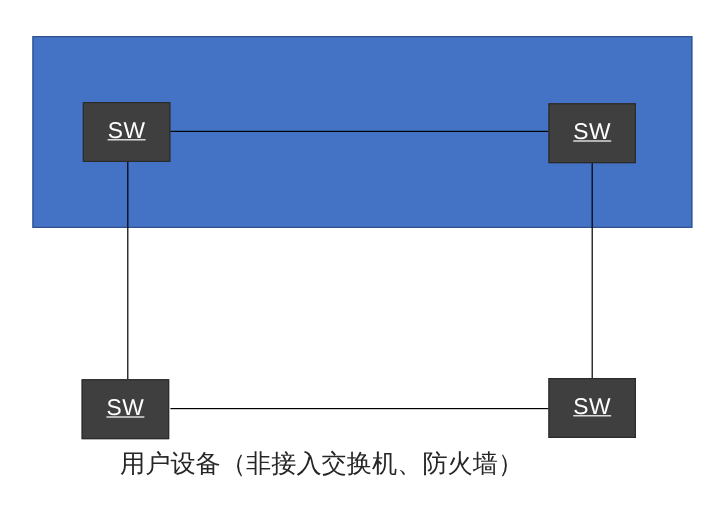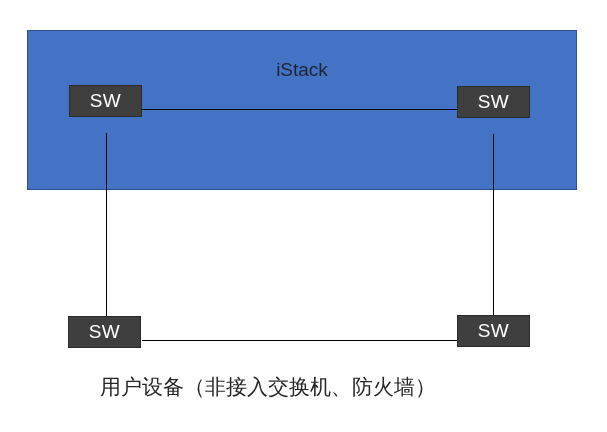"iStack" div.istack-label { html: <div>iStack</div> -> none }
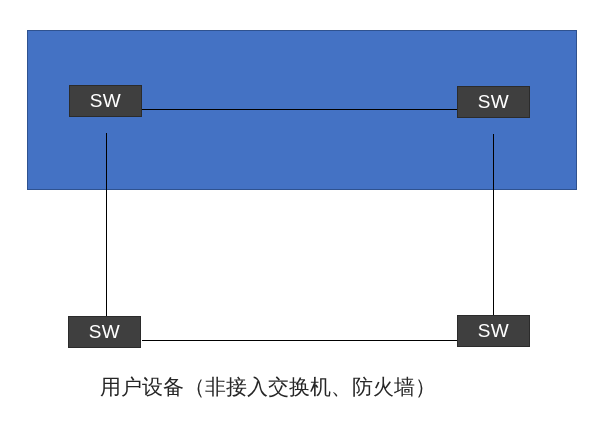"SW" .sw-node { height: 32px -> 50px; text-decoration: none -> underline }
